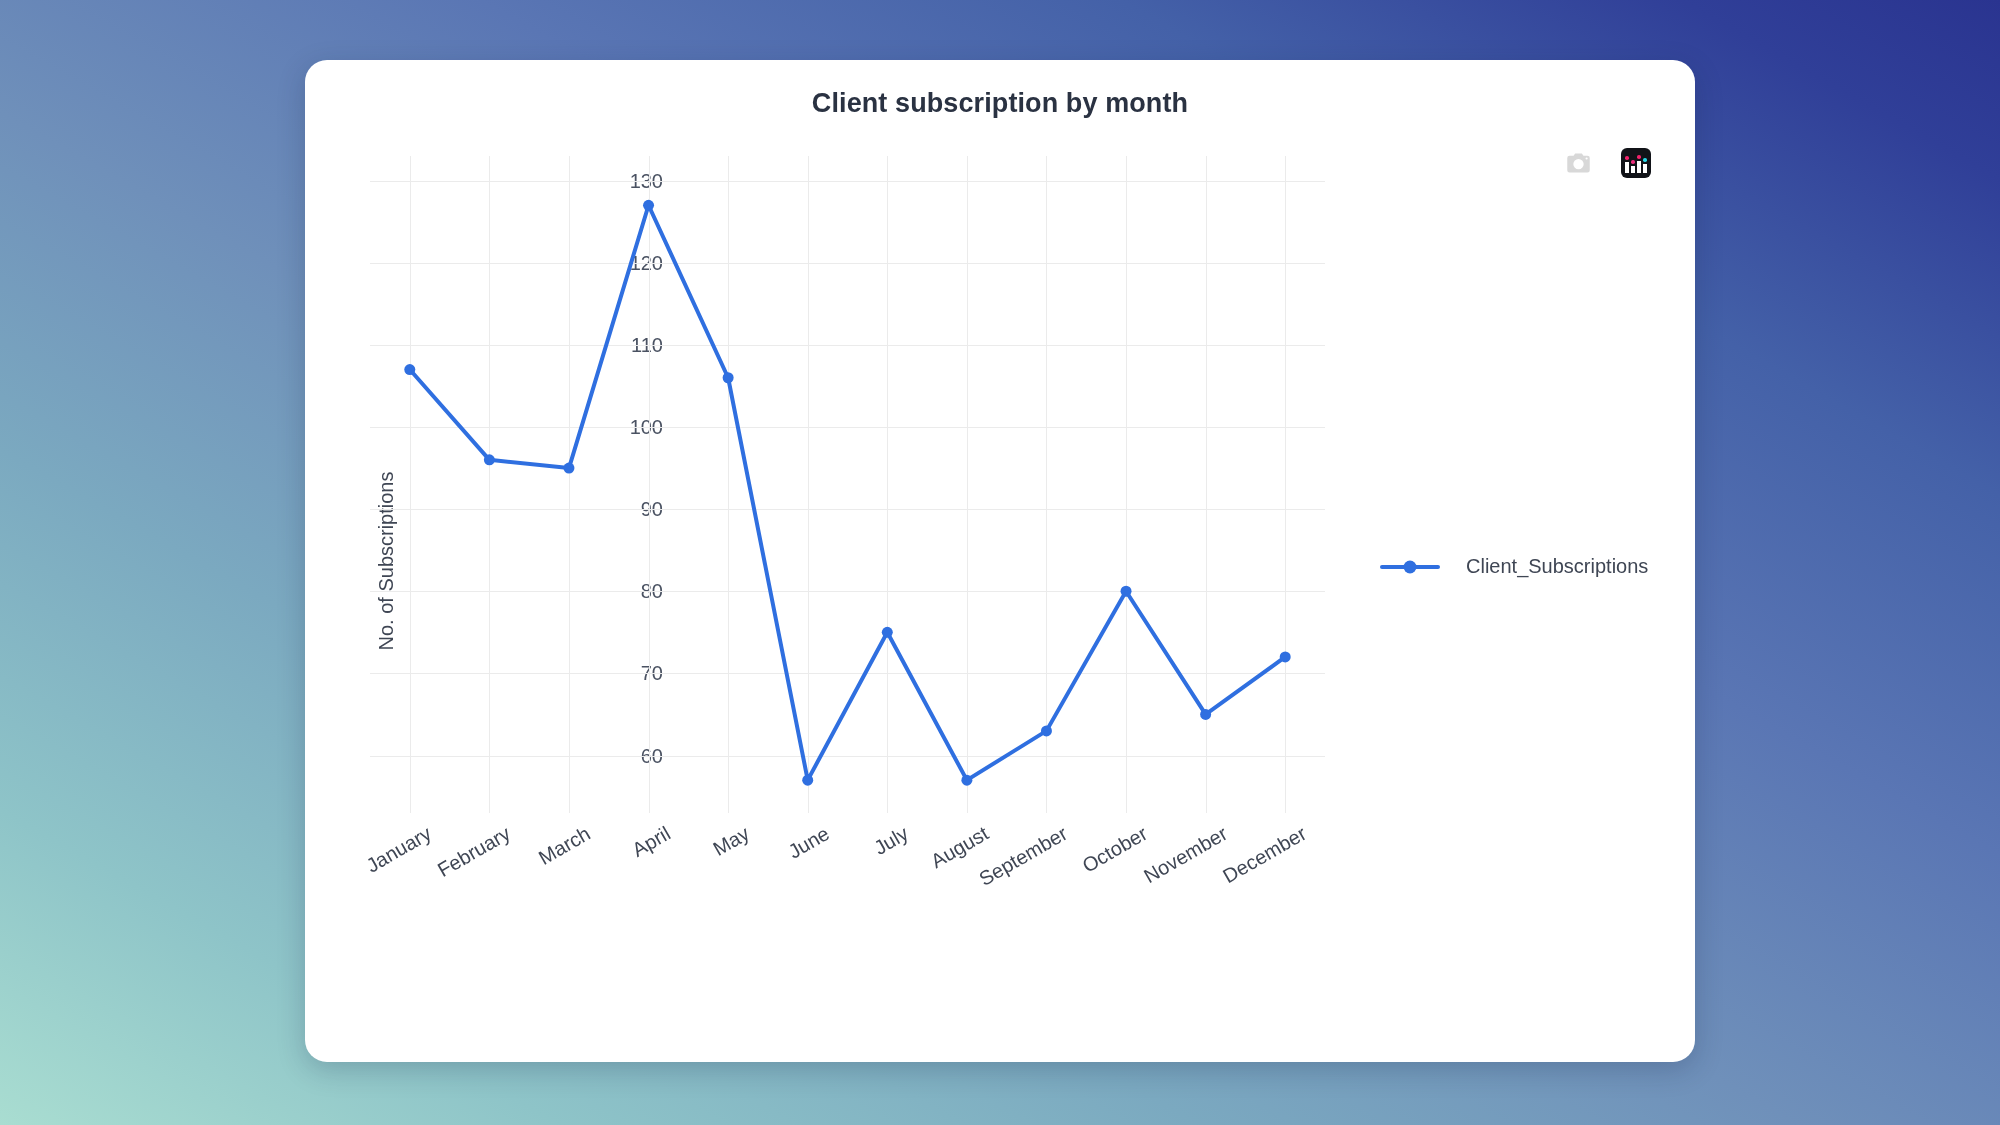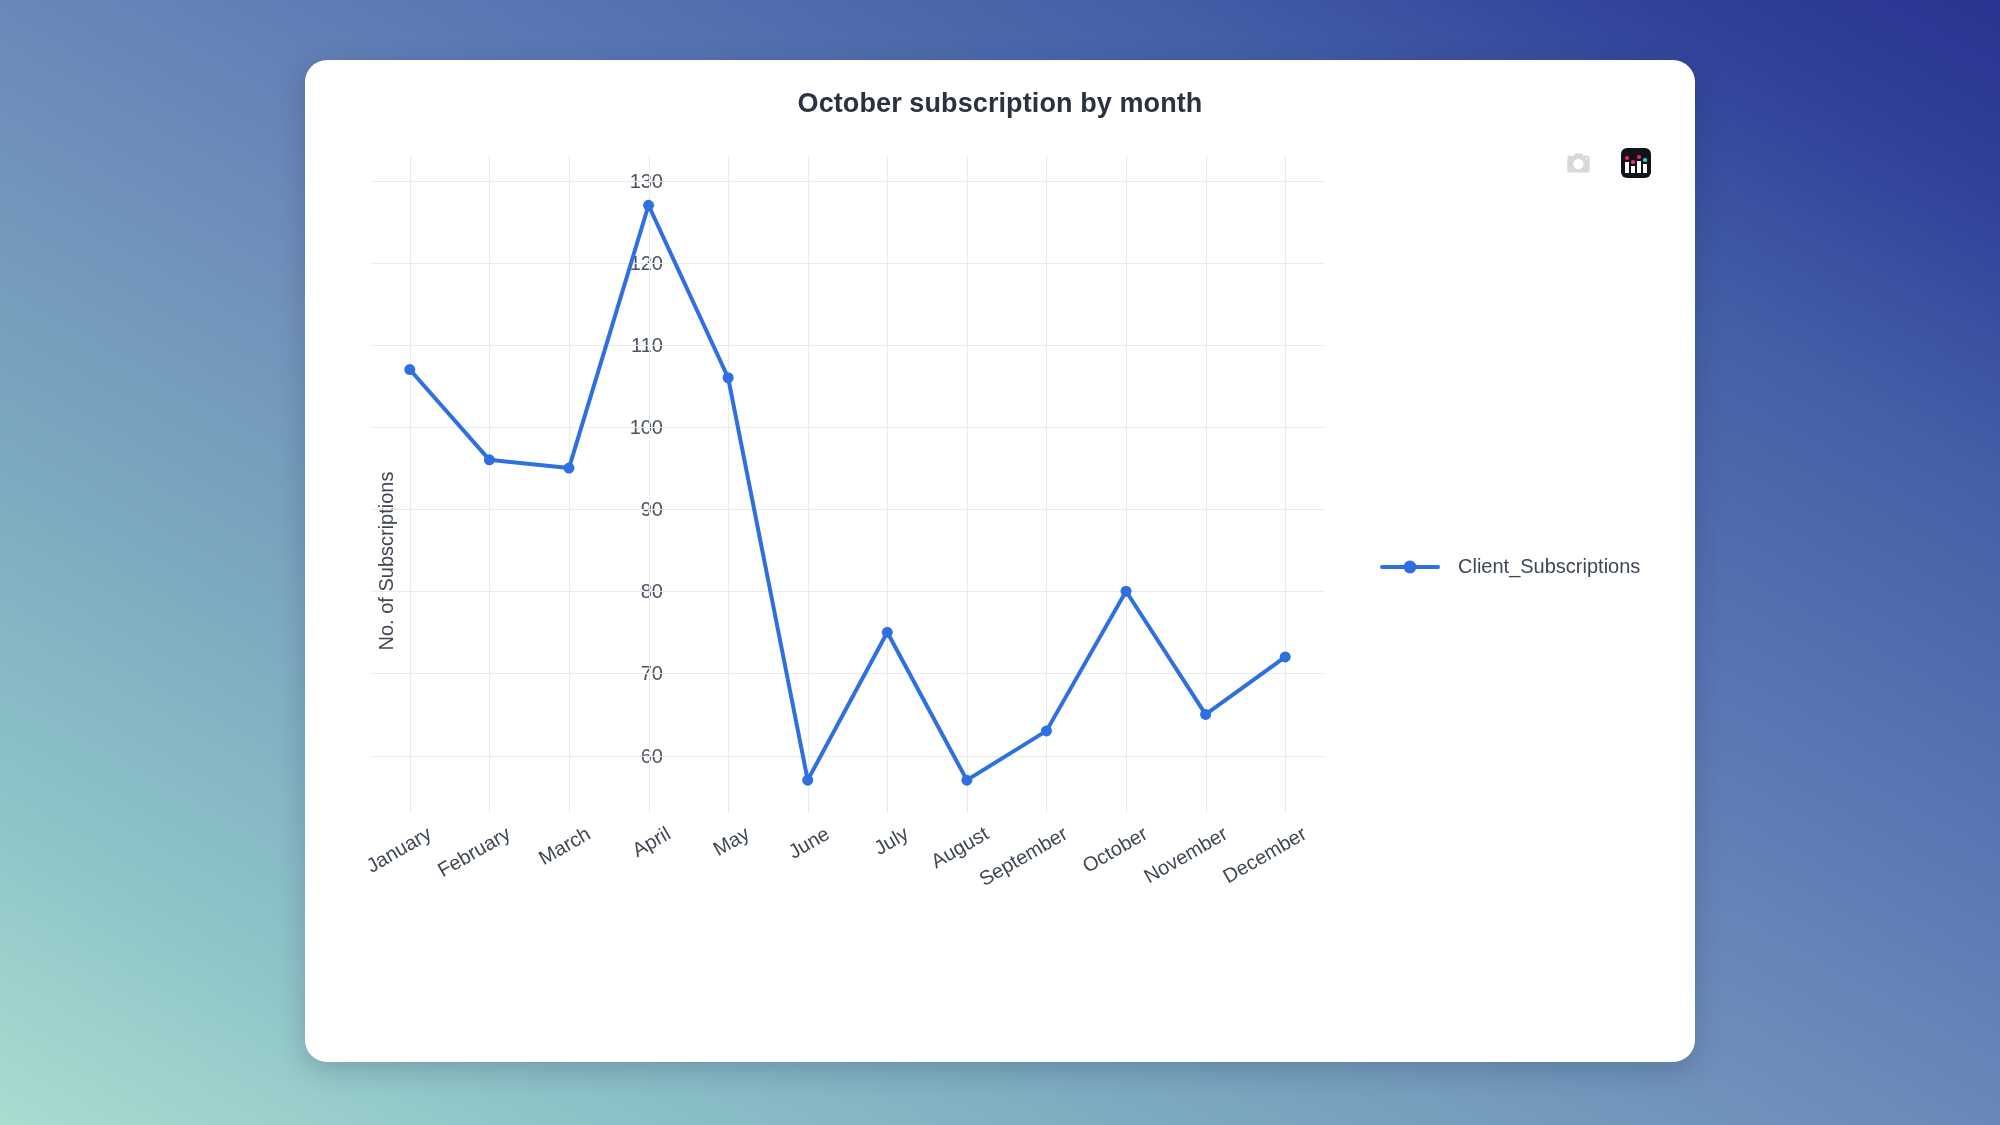"October subscription by month" div { text: October -> Client }
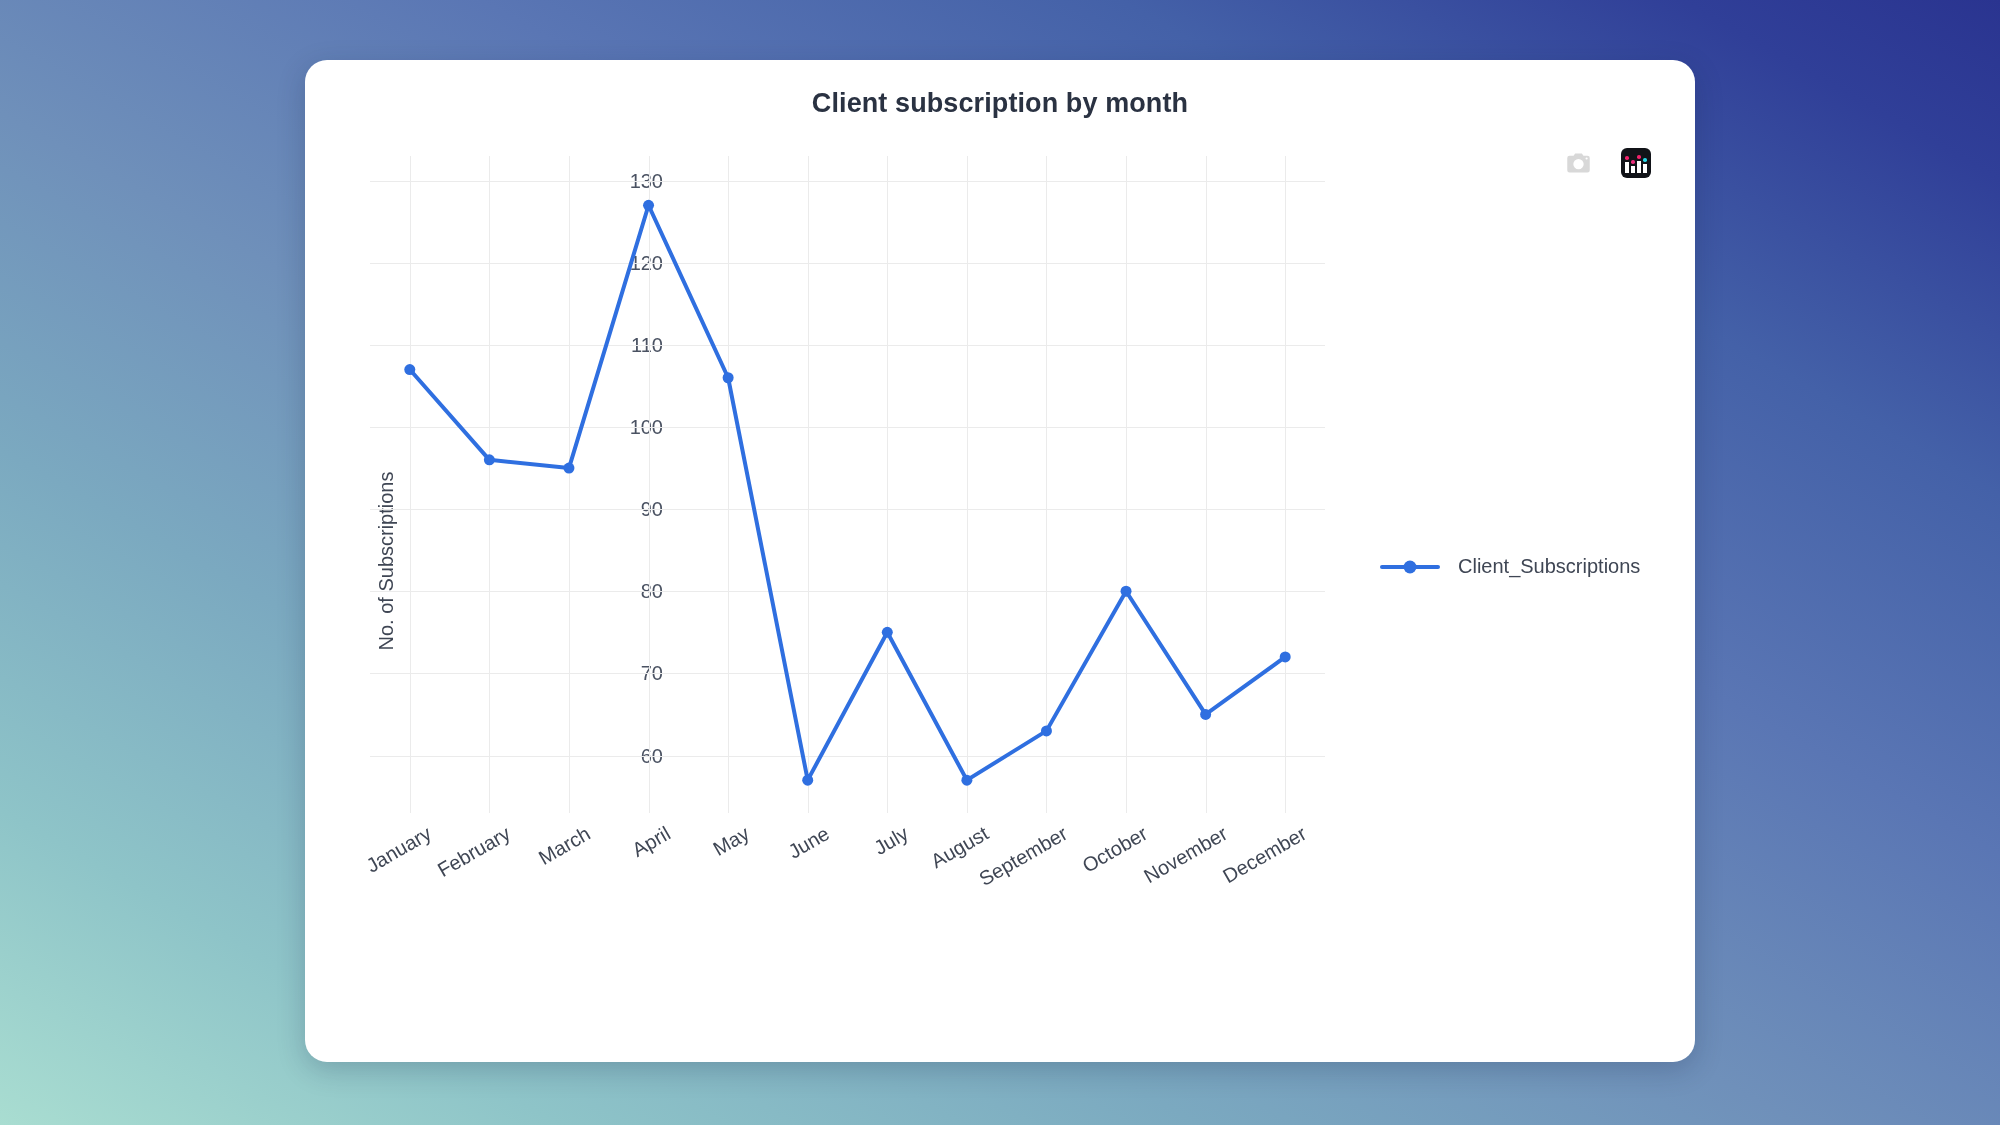"Client_Subscriptions" #legend { gap: 4px -> 12px }
